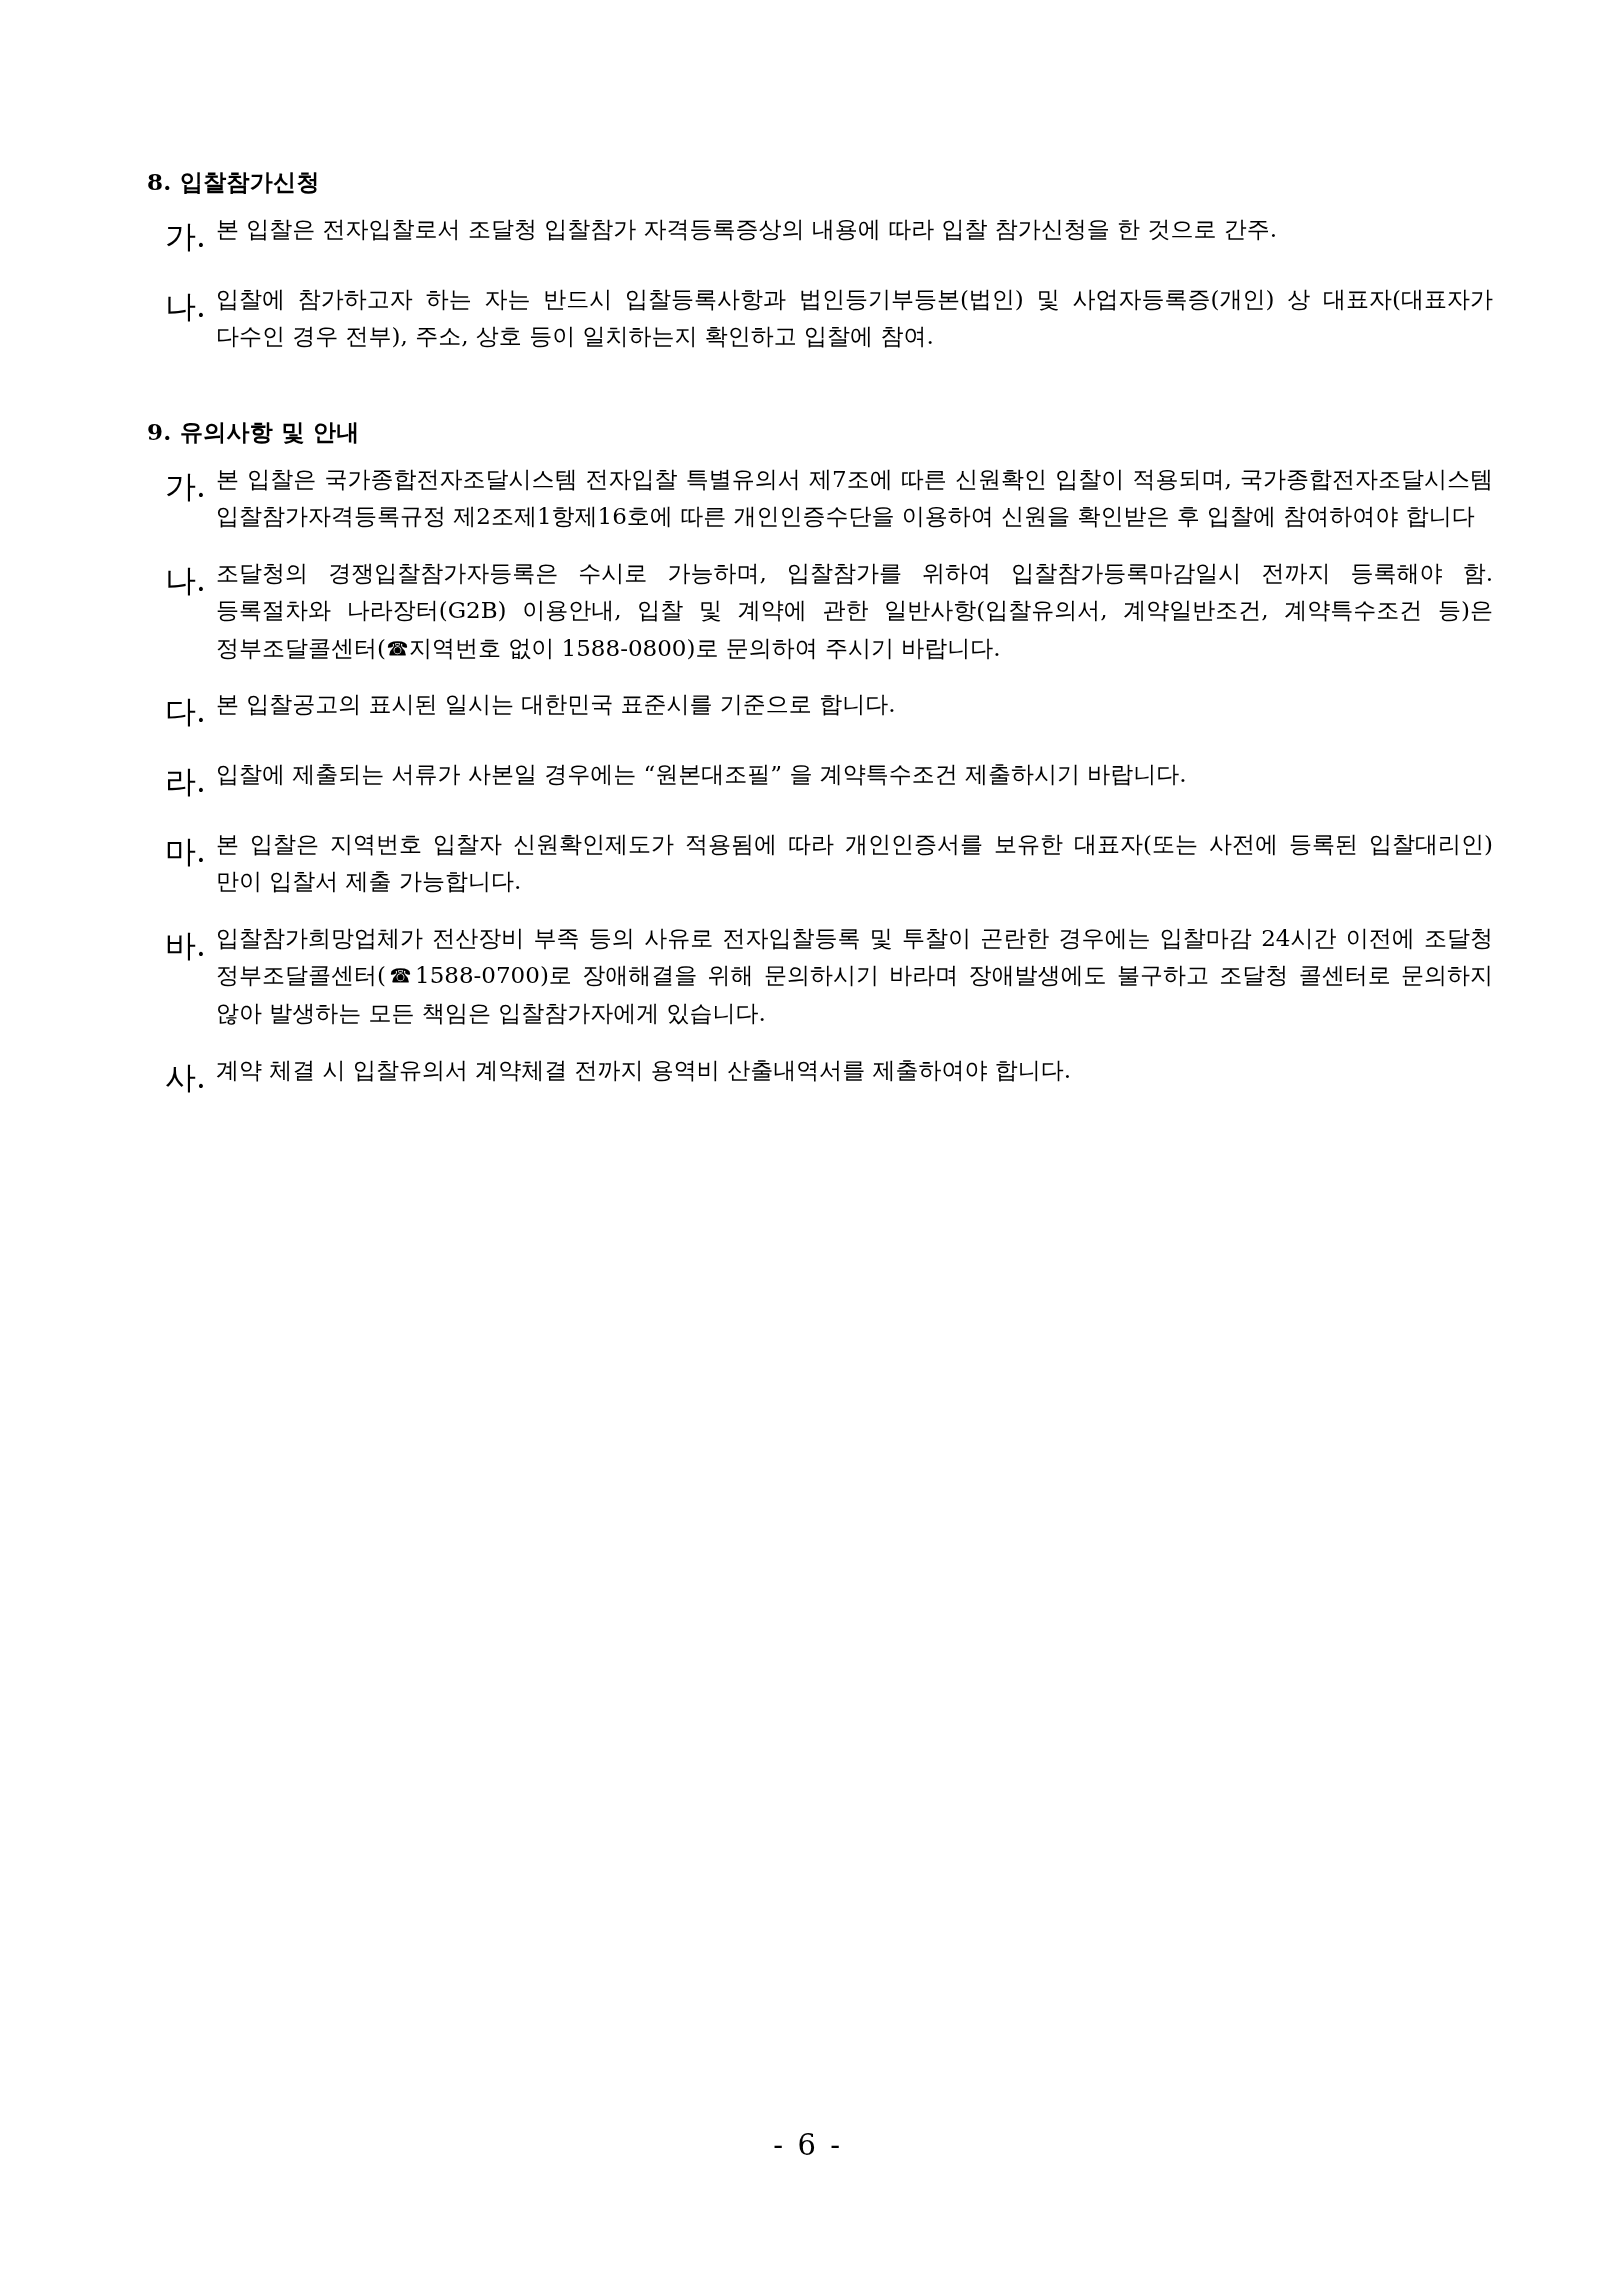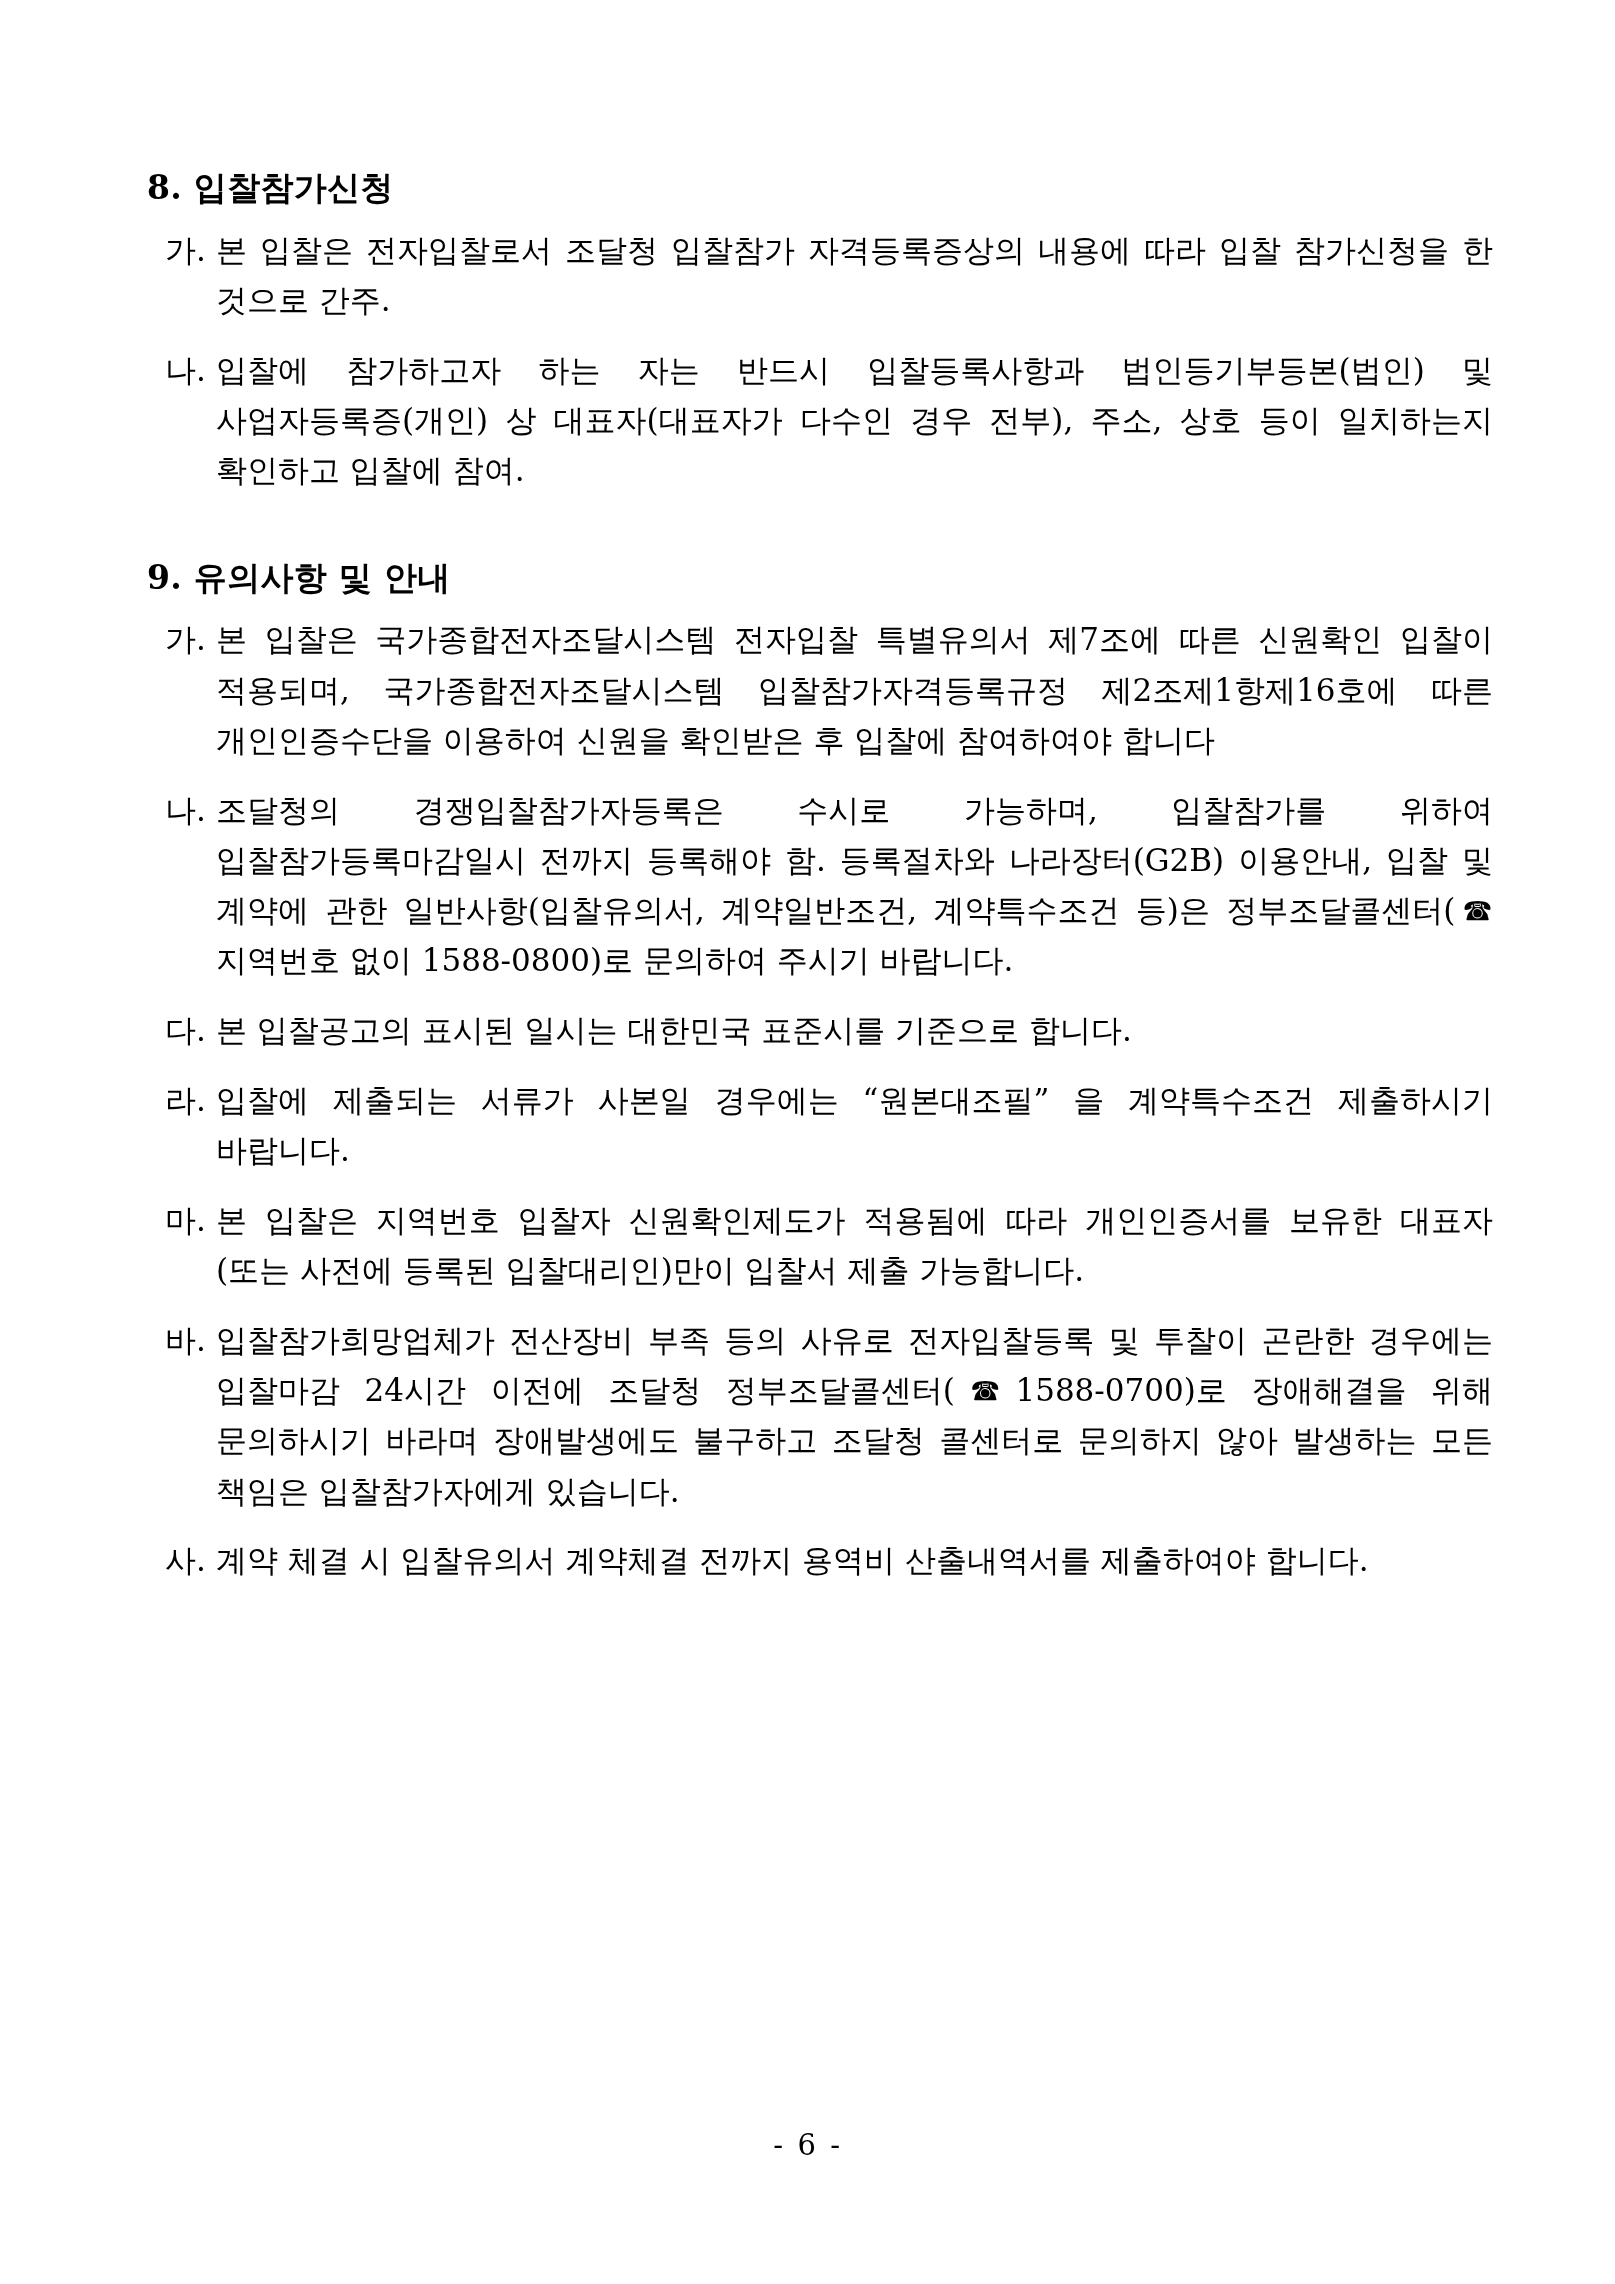"8. 입찰참가신청" .section-heading { font-size: 33px -> 23px }
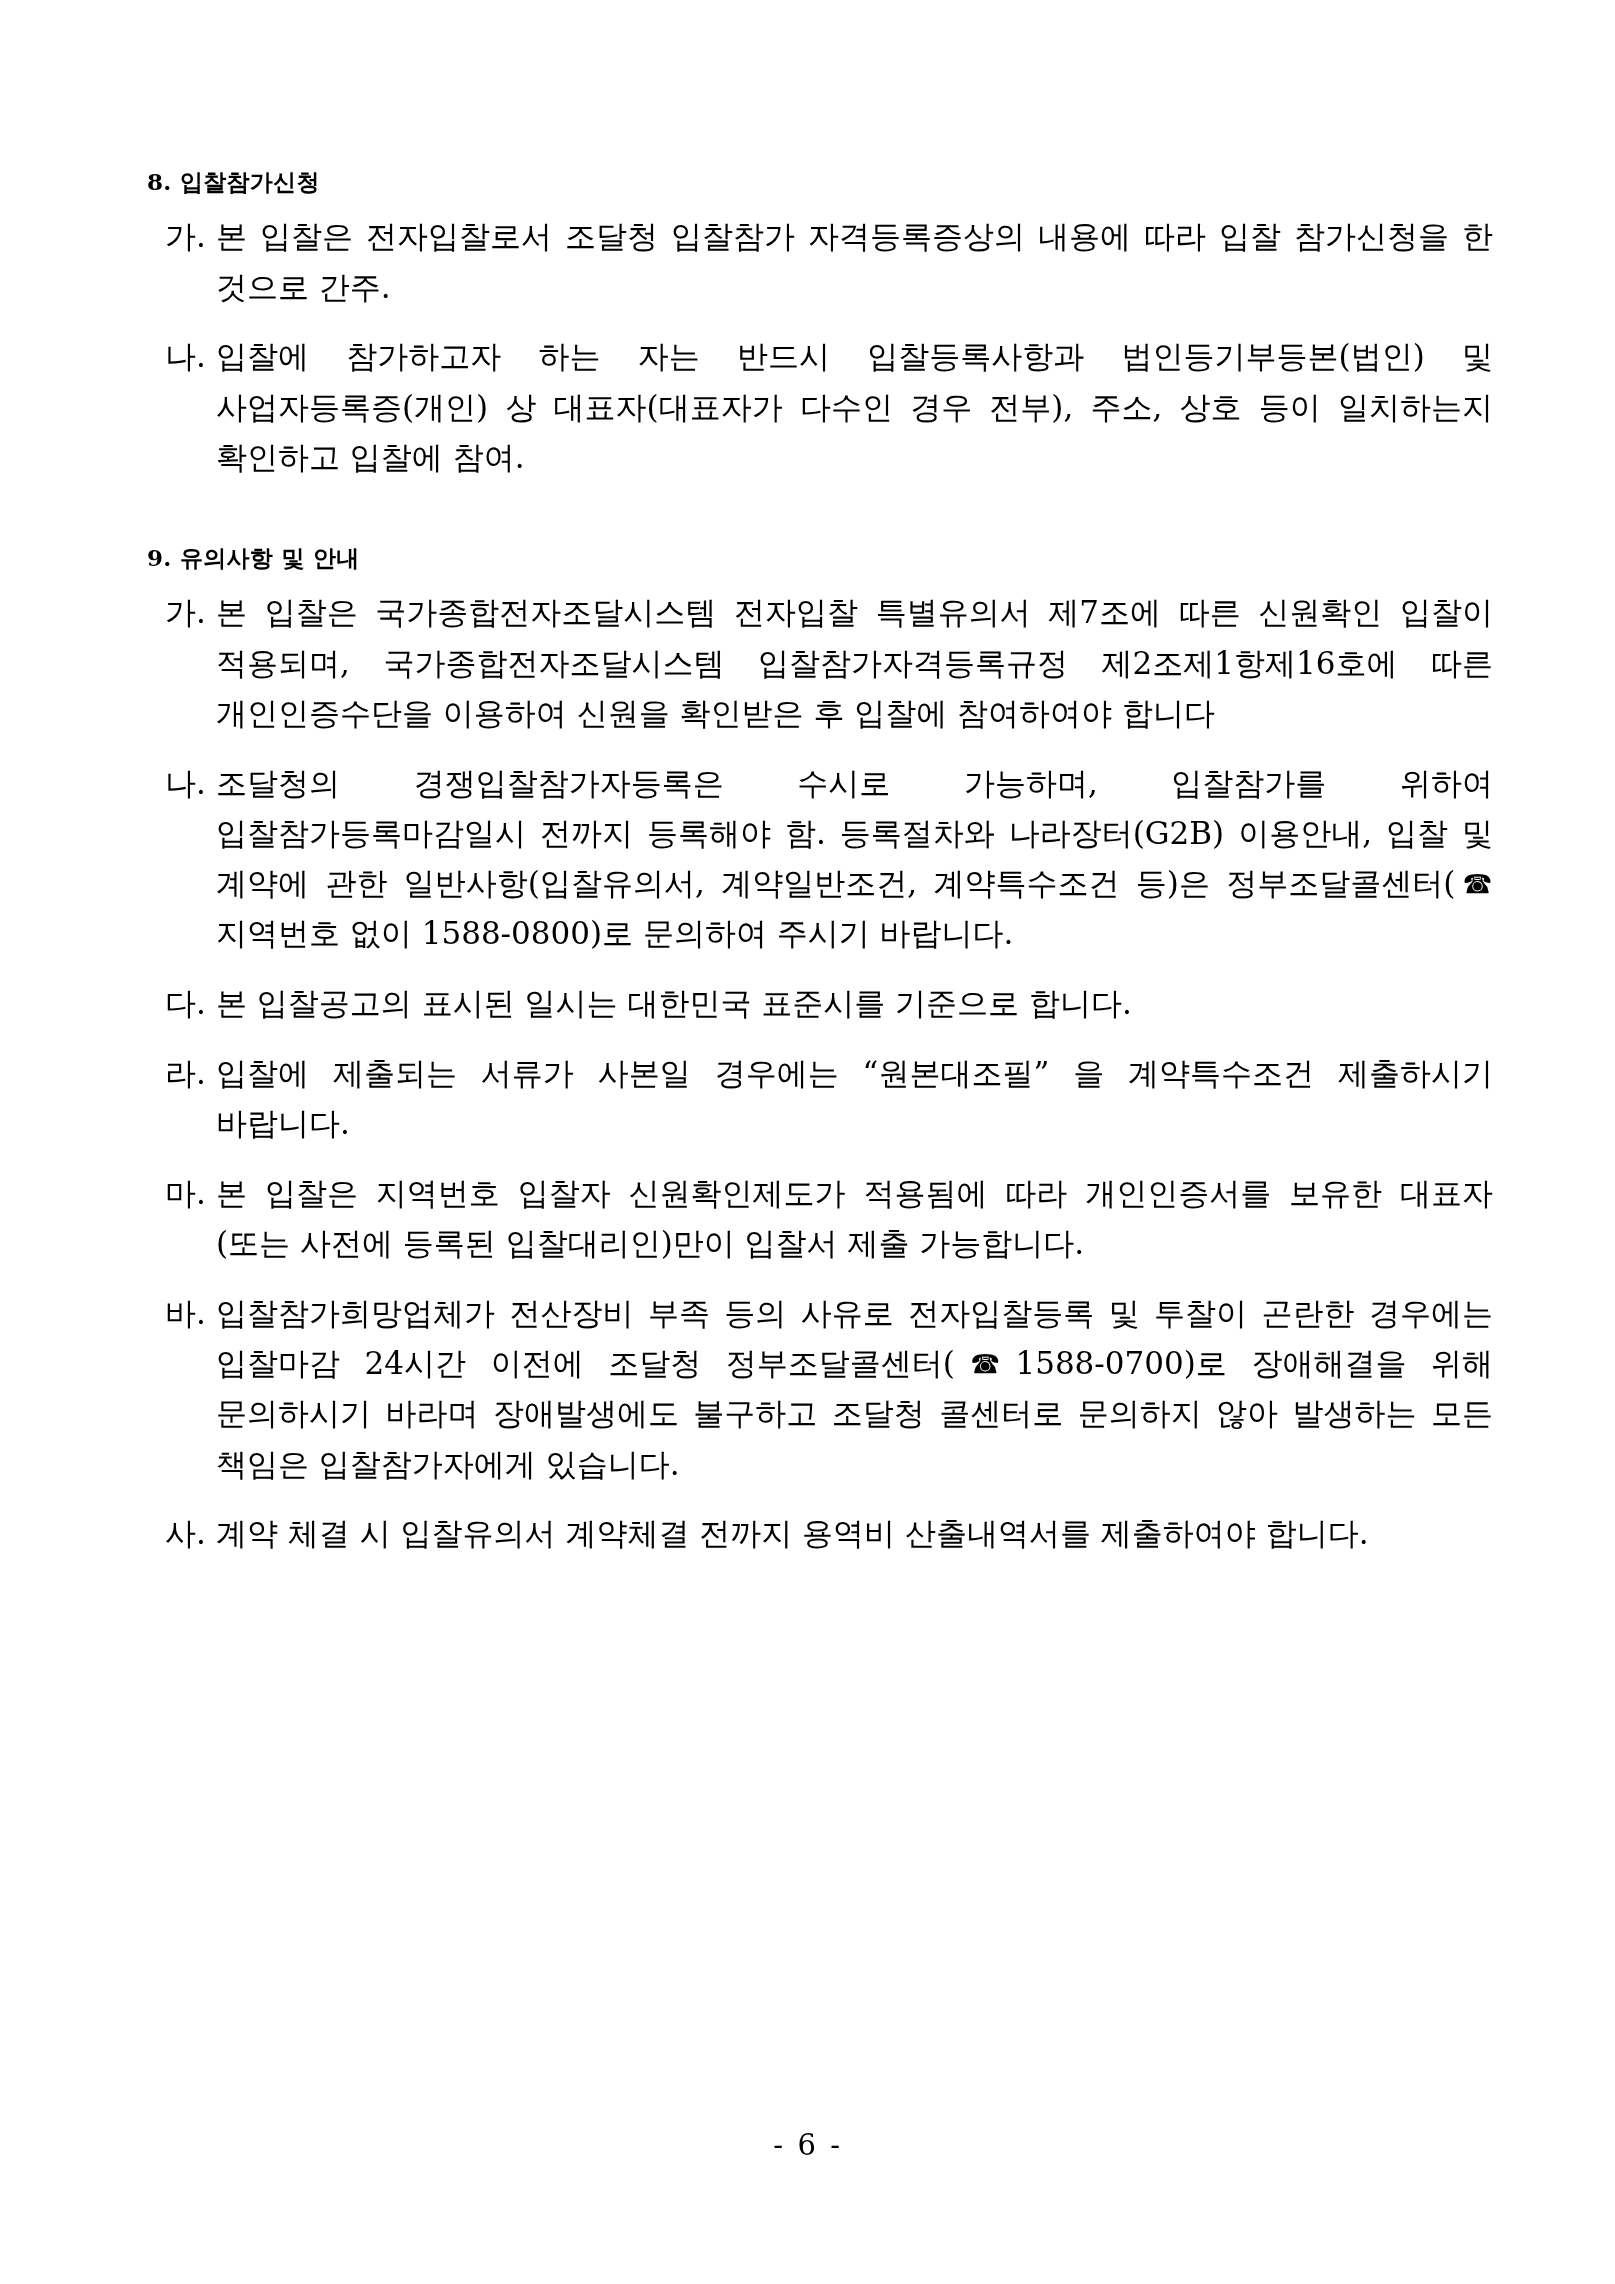"본 입찰은 전자입찰로서 조달청 입찰참가" .item-body { font-size: 31px -> 23px }
